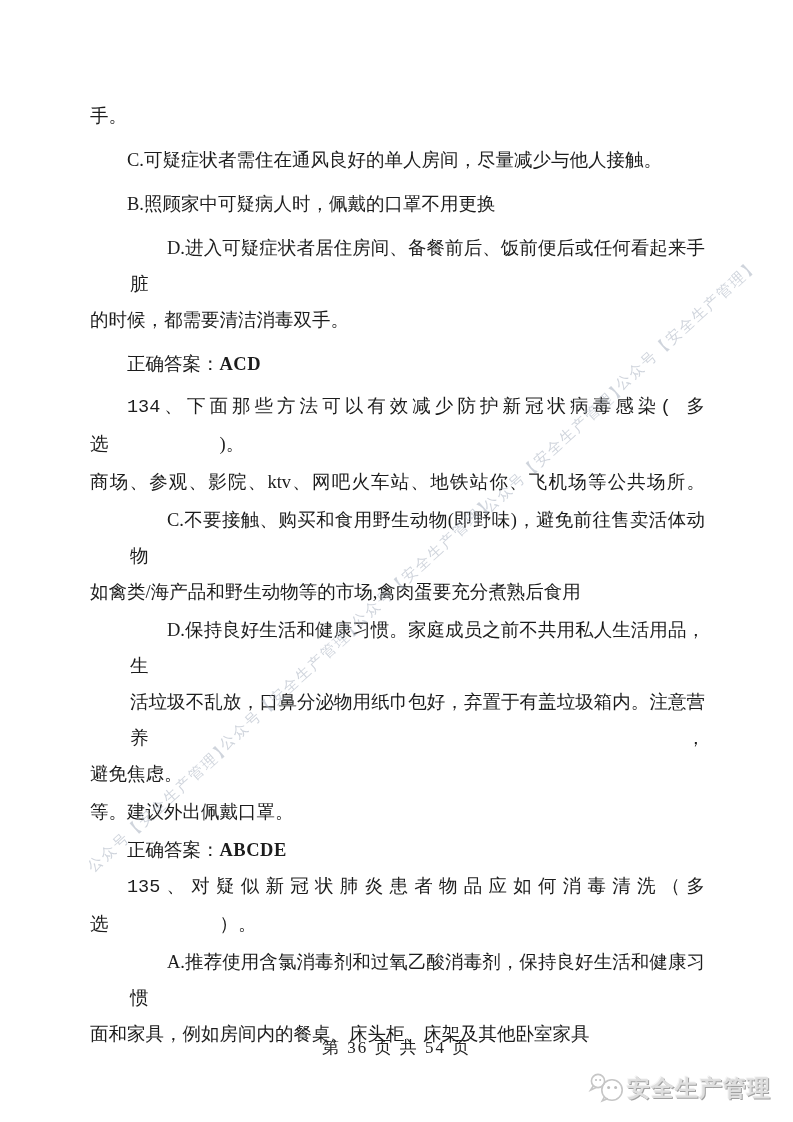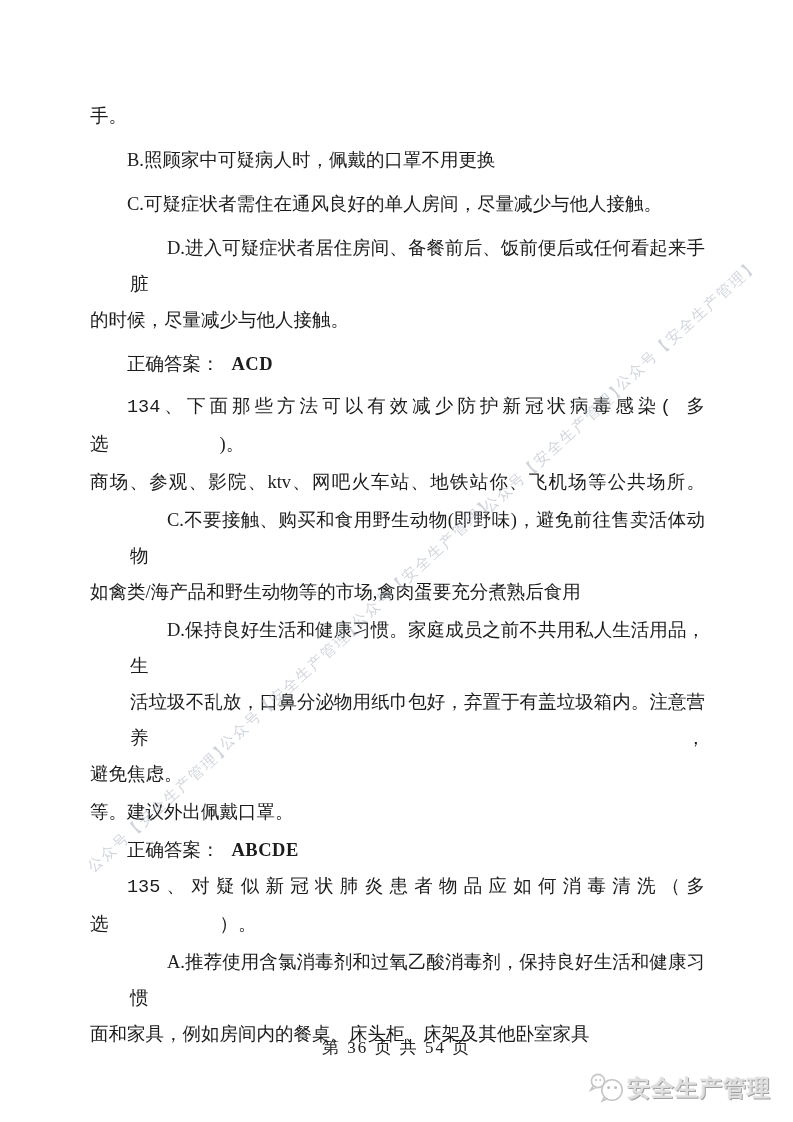"B.照顾家中可疑病人时，佩戴的口罩不用更换" p.line { order: before "C.可疑症状者需住在通风良好的单人房间，尽量减少与他人接触。" -> after "C.可疑症状者需住在通风良好的单人房间，尽量减少与他人接触。" }
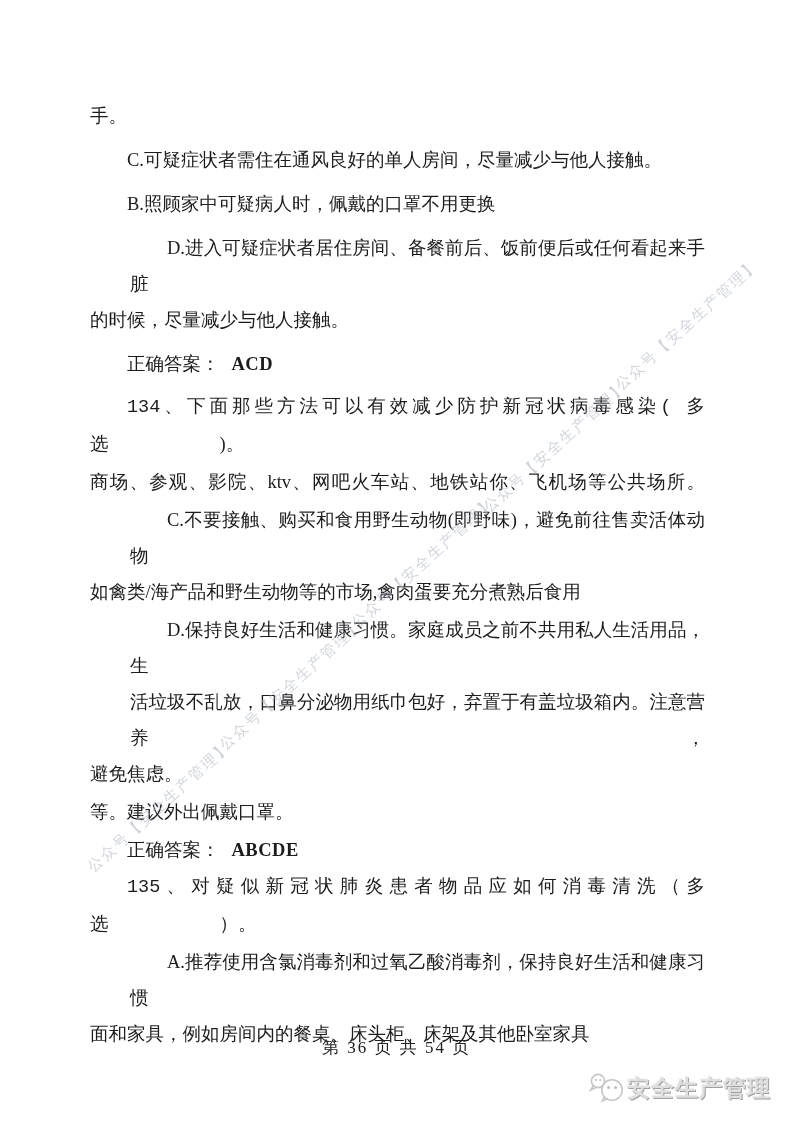"的时候，尽量减少与他人接触。" p.line { text: 尽量减少与他人接触 -> 都需要清洁消毒双手 }
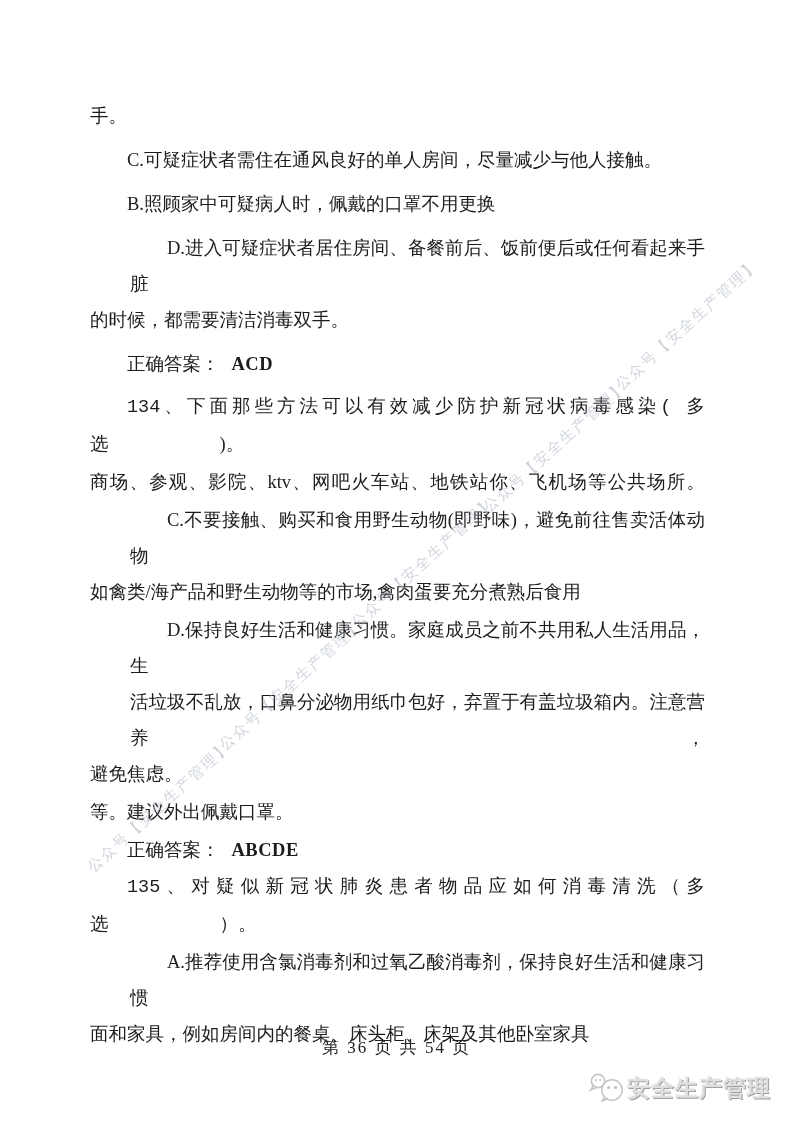"ACD" .answer-val { margin-left: 12px -> none }
